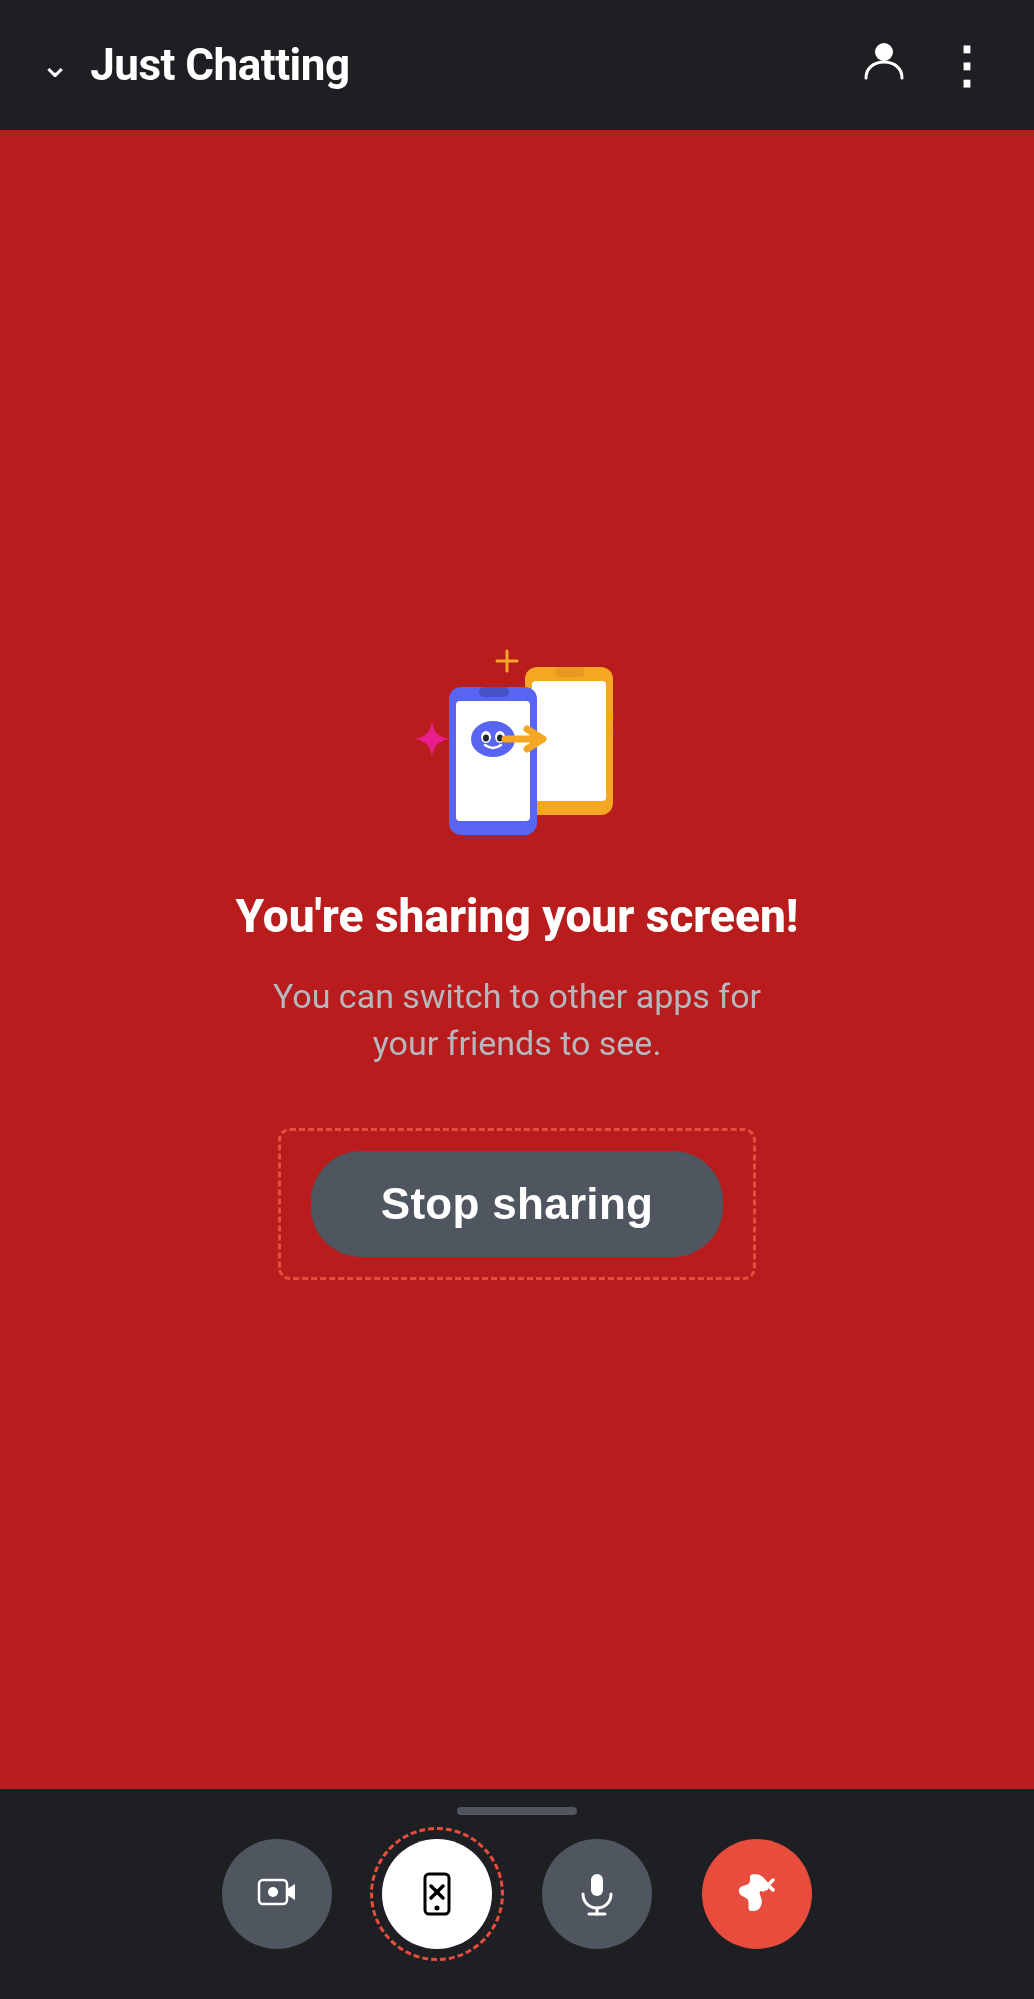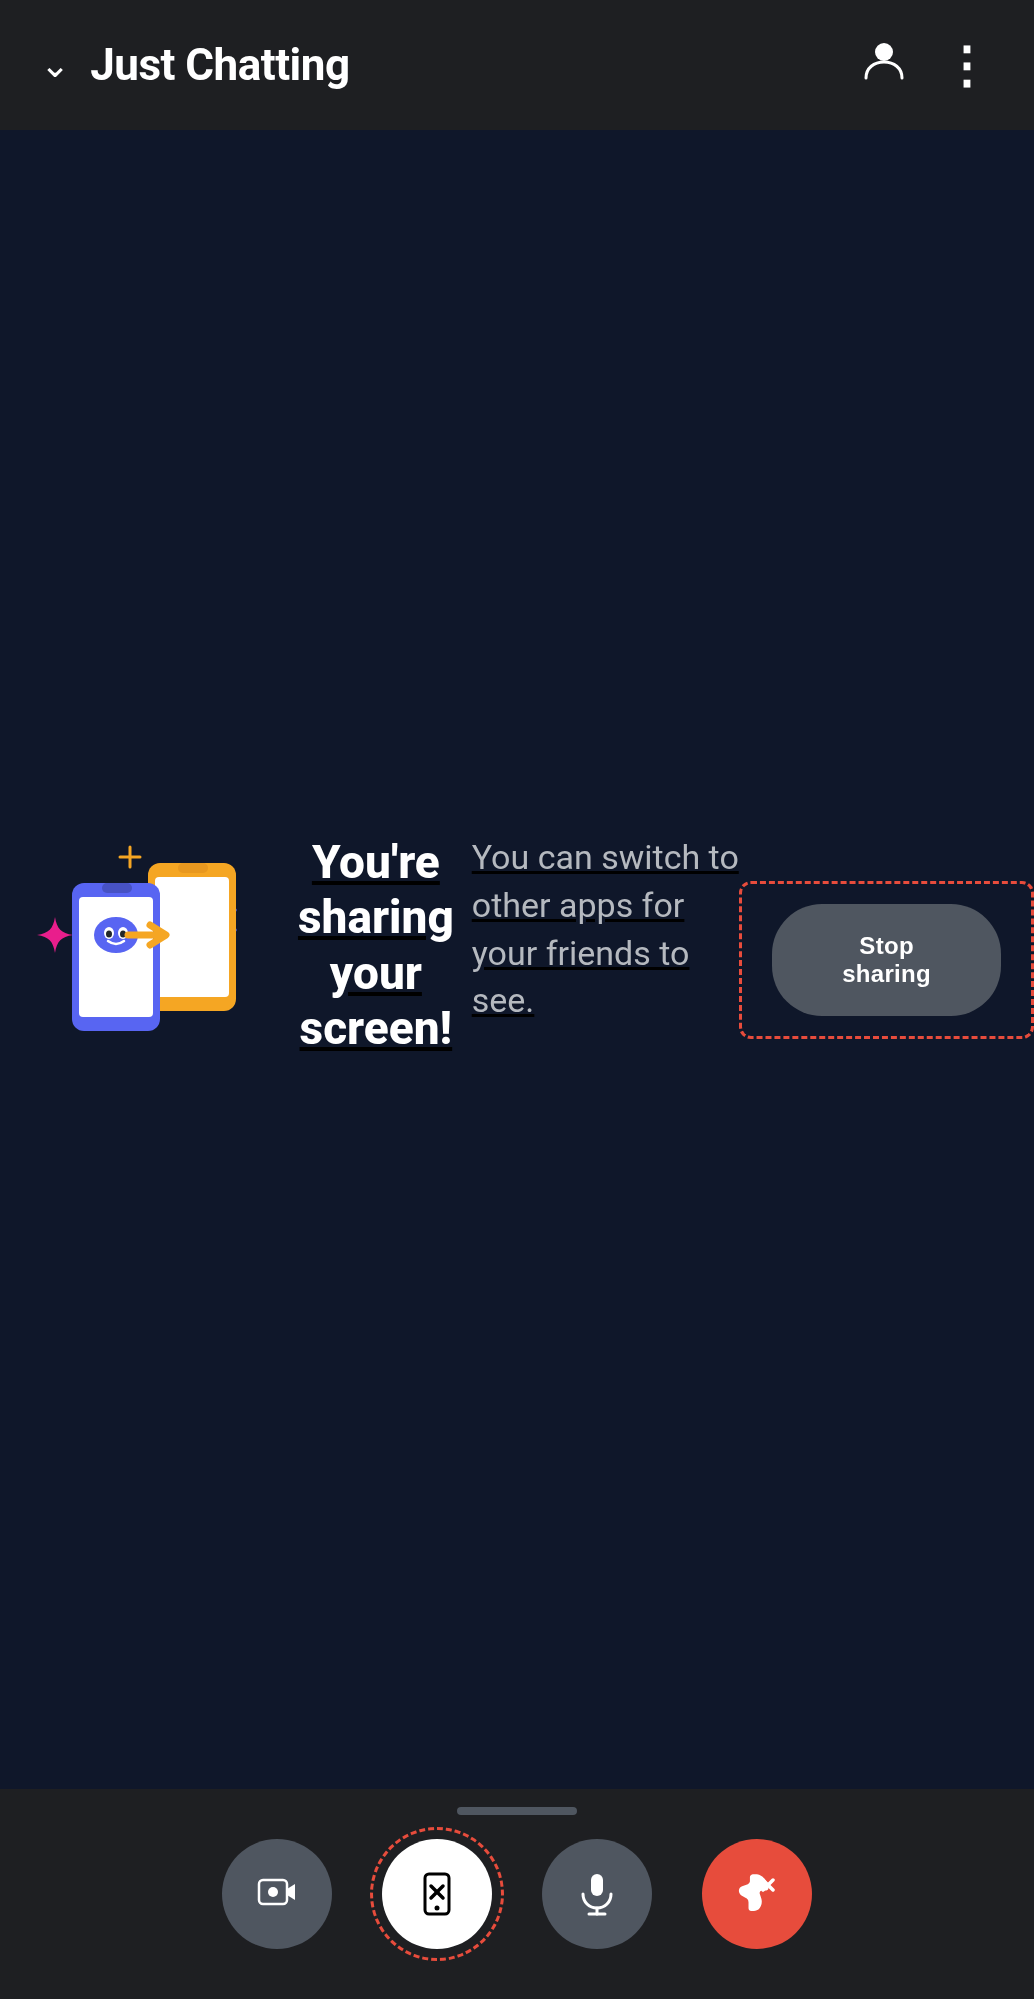"You're sharing your screen!" .main-content { background: #0f172a -> #b91c1c; flex-direction: row -> column; text-decoration: underline -> none }
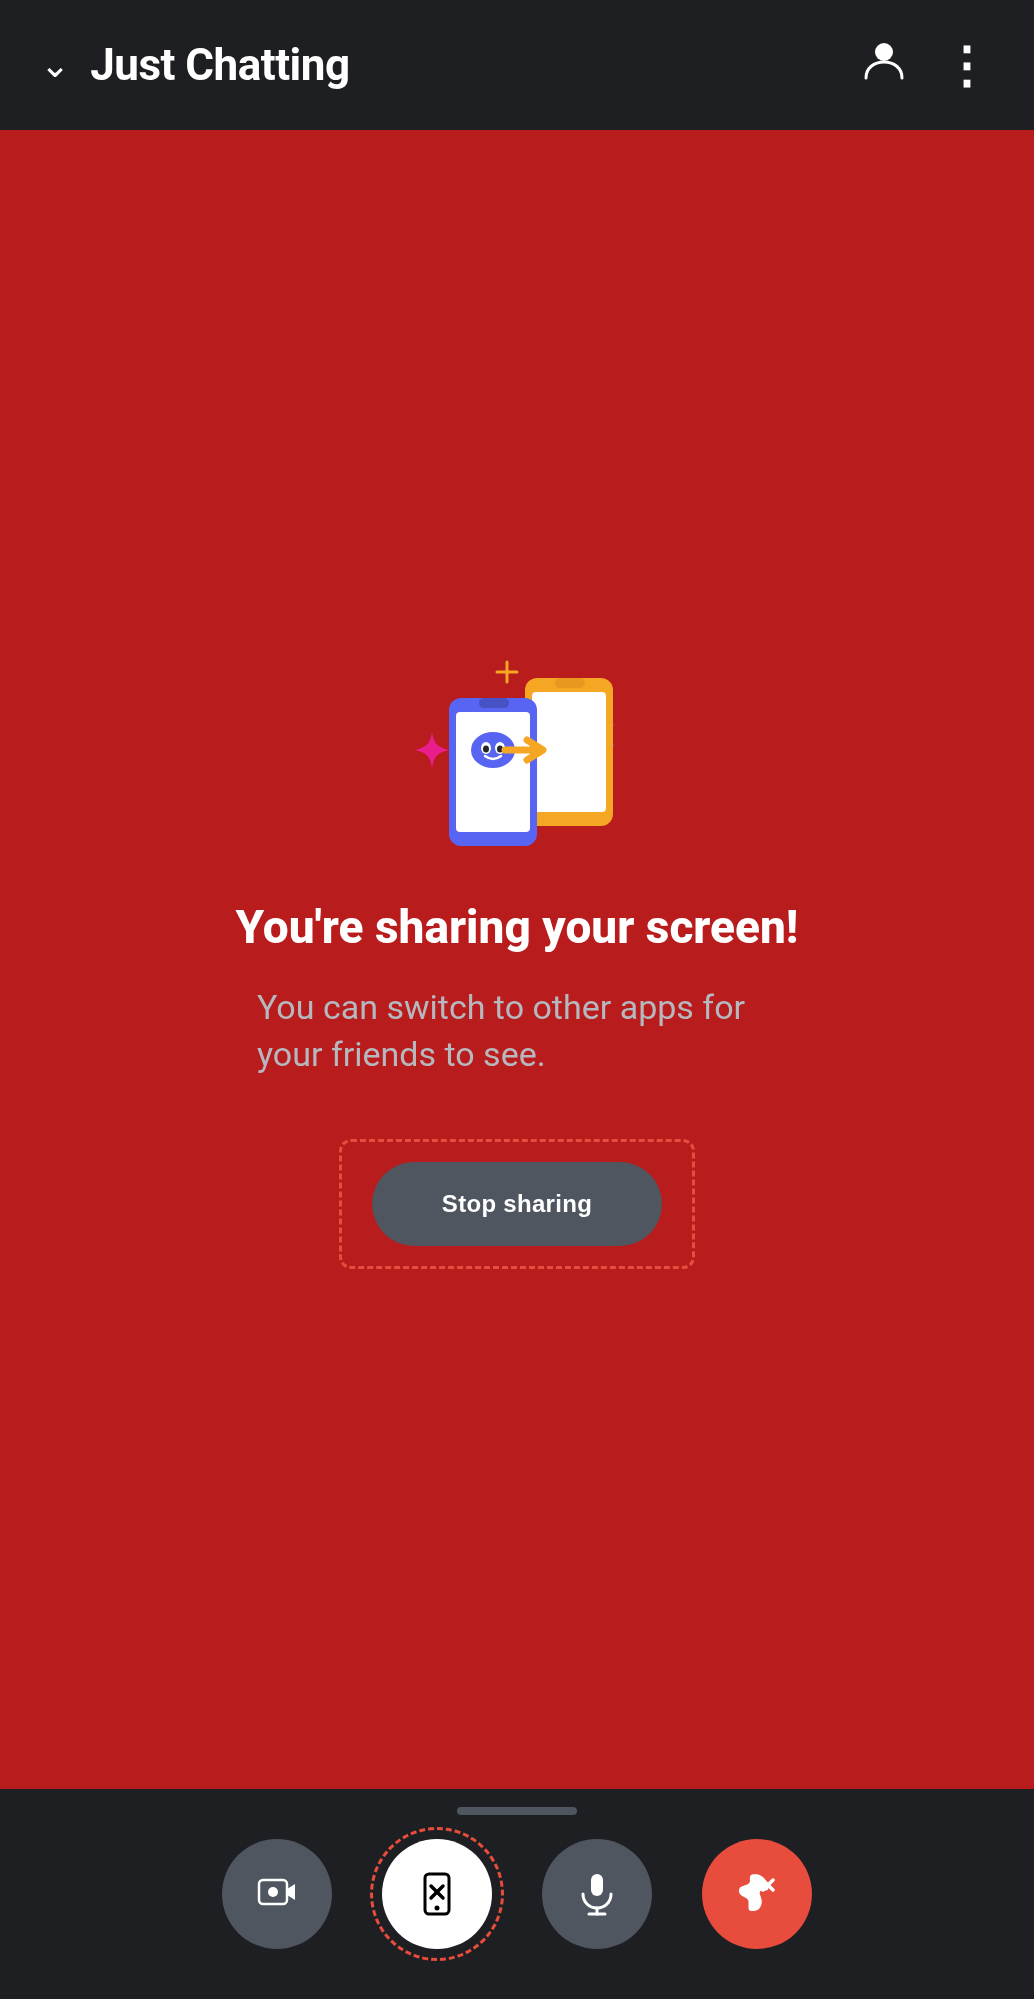"You can switch to other" .sharing-subtitle { text-align: left -> center }
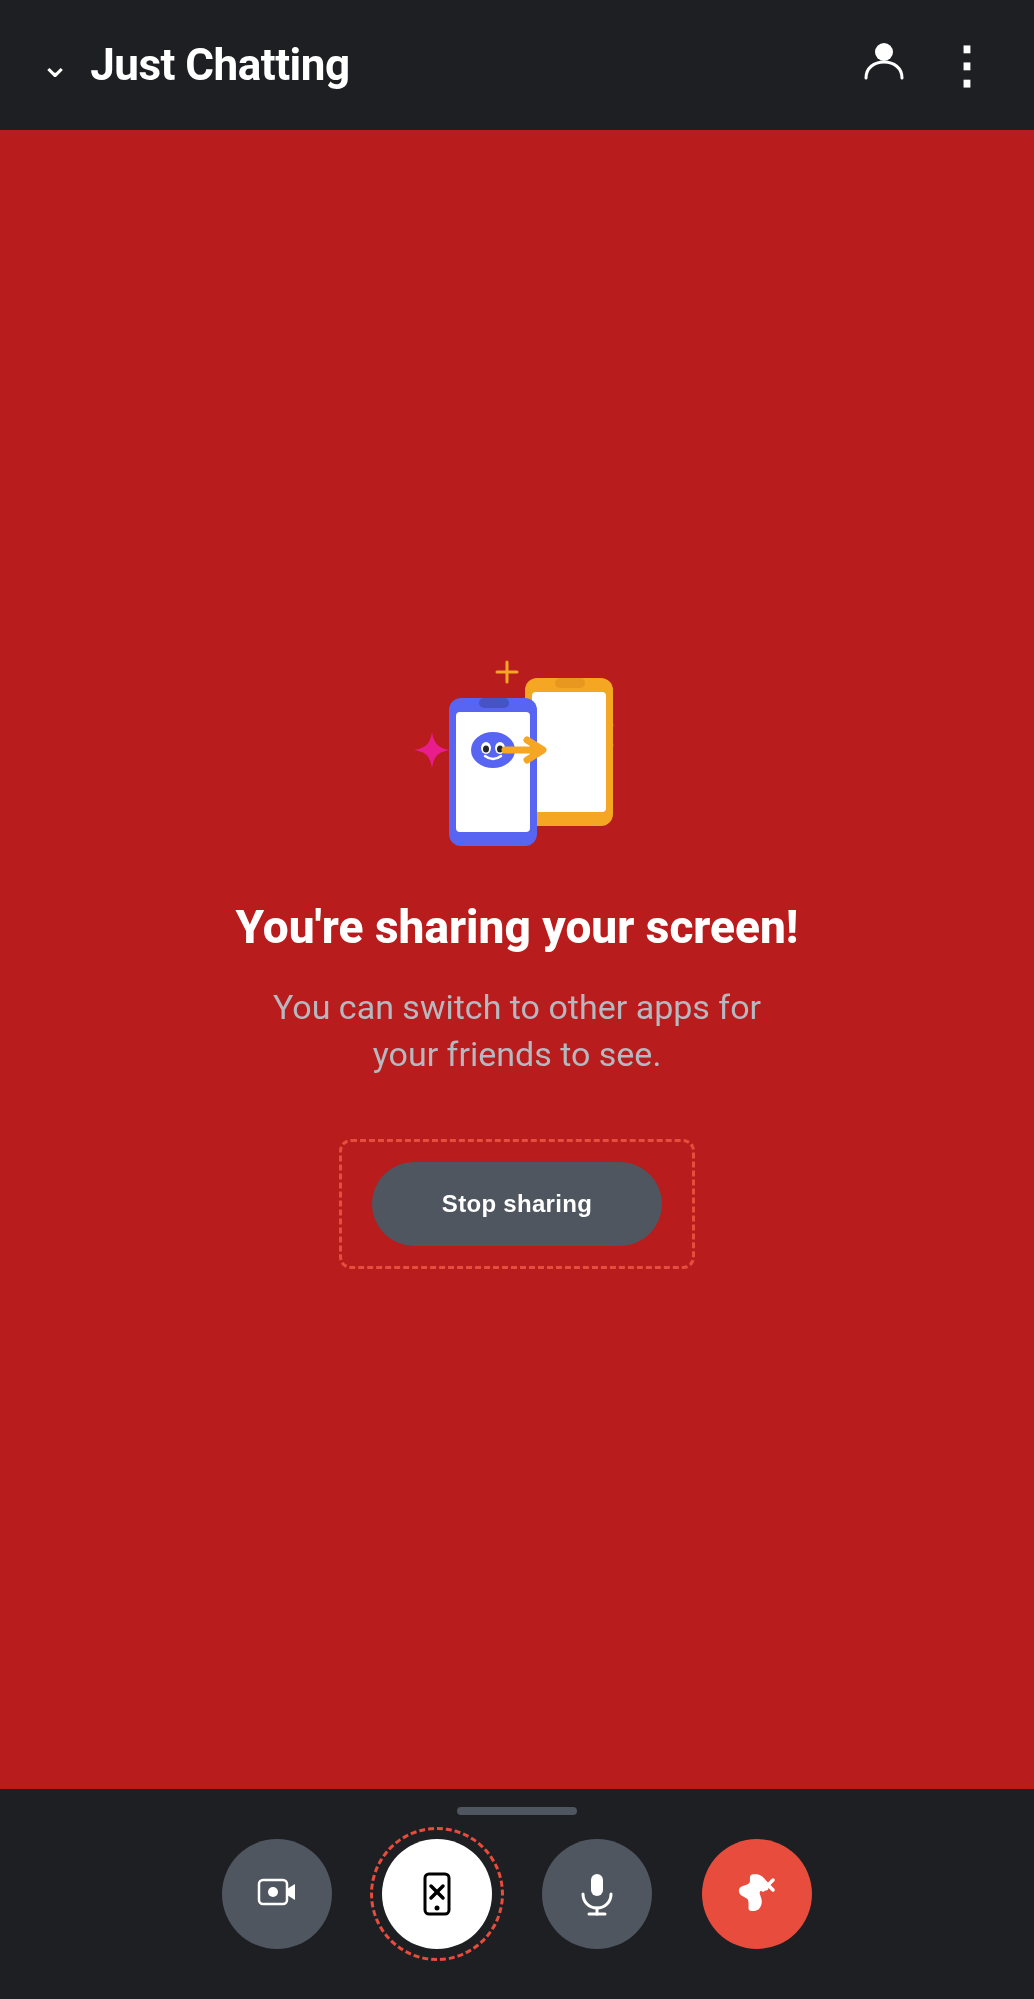"Stop sharing" .stop-sharing-btn { font-size: 24px -> 44px }
